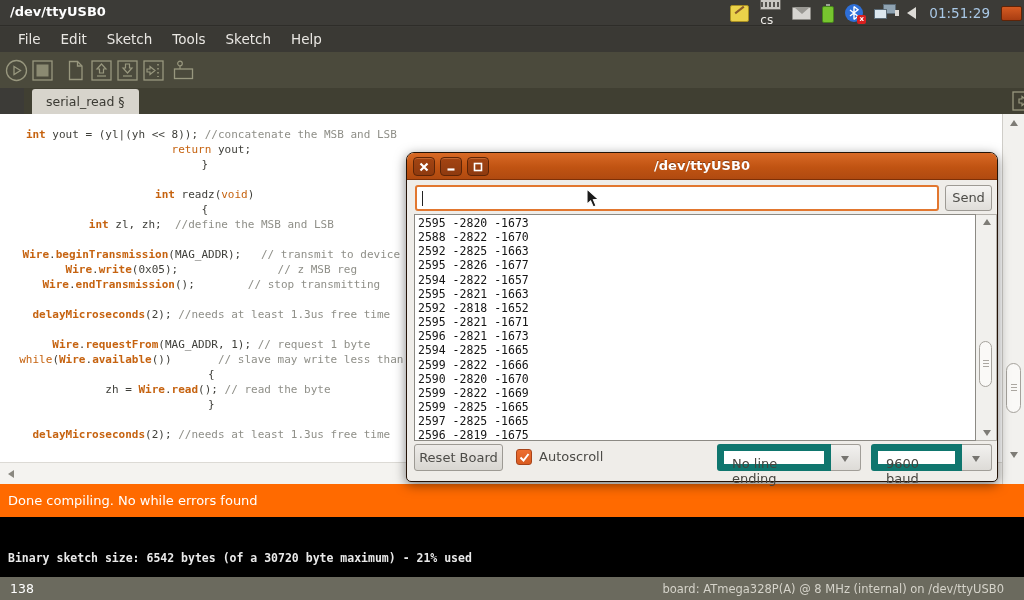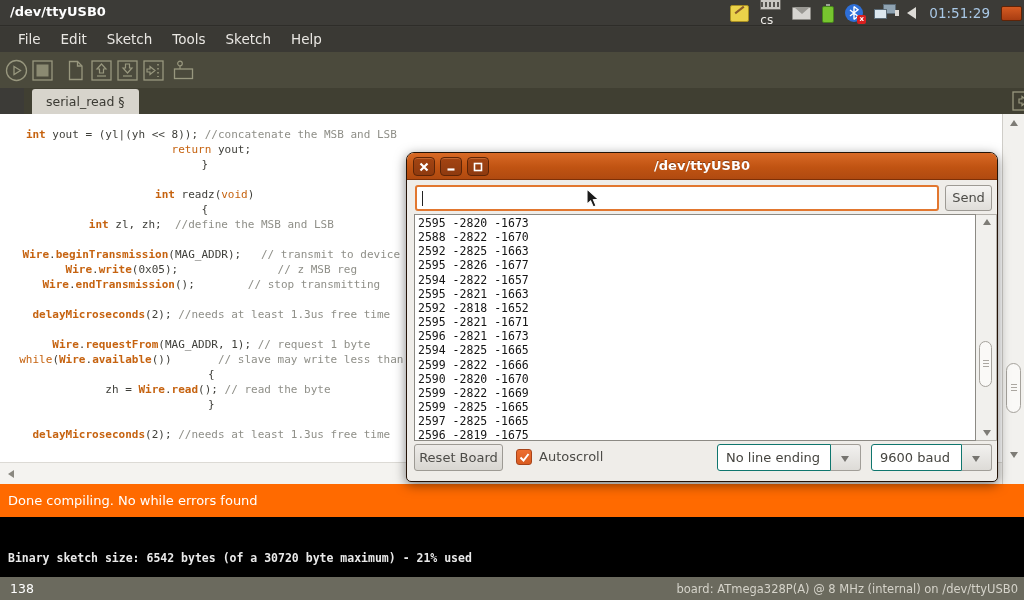"No line ending" .combo-field { border: 1px solid #0f766e -> 7px solid #0f766e }
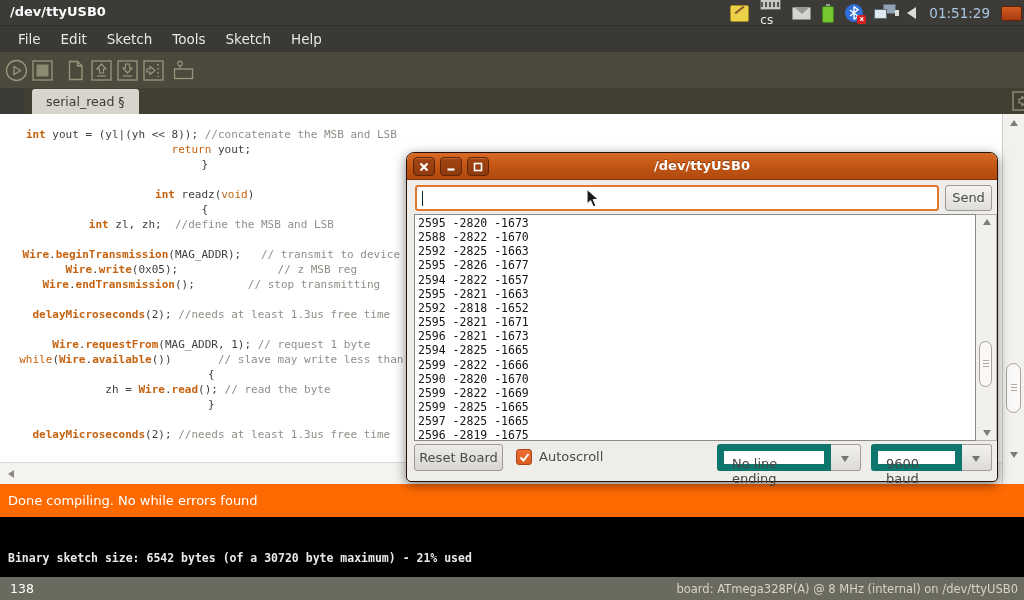"board: ATmega328P(A) @ 8 MHz" #board-info { right: 6px -> 20px }
